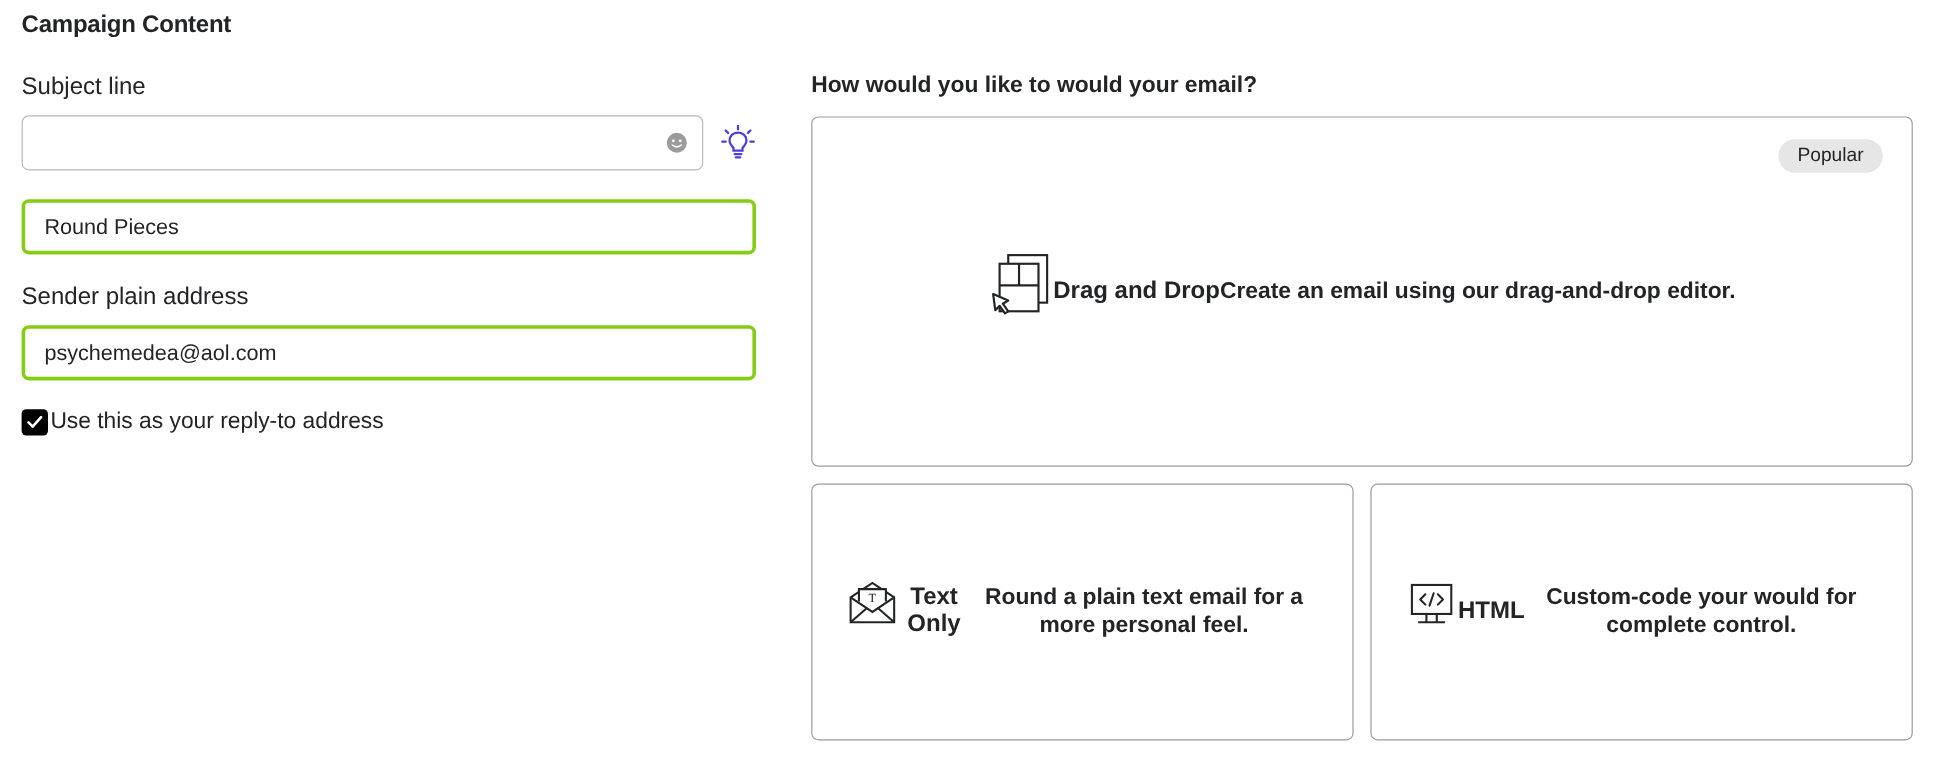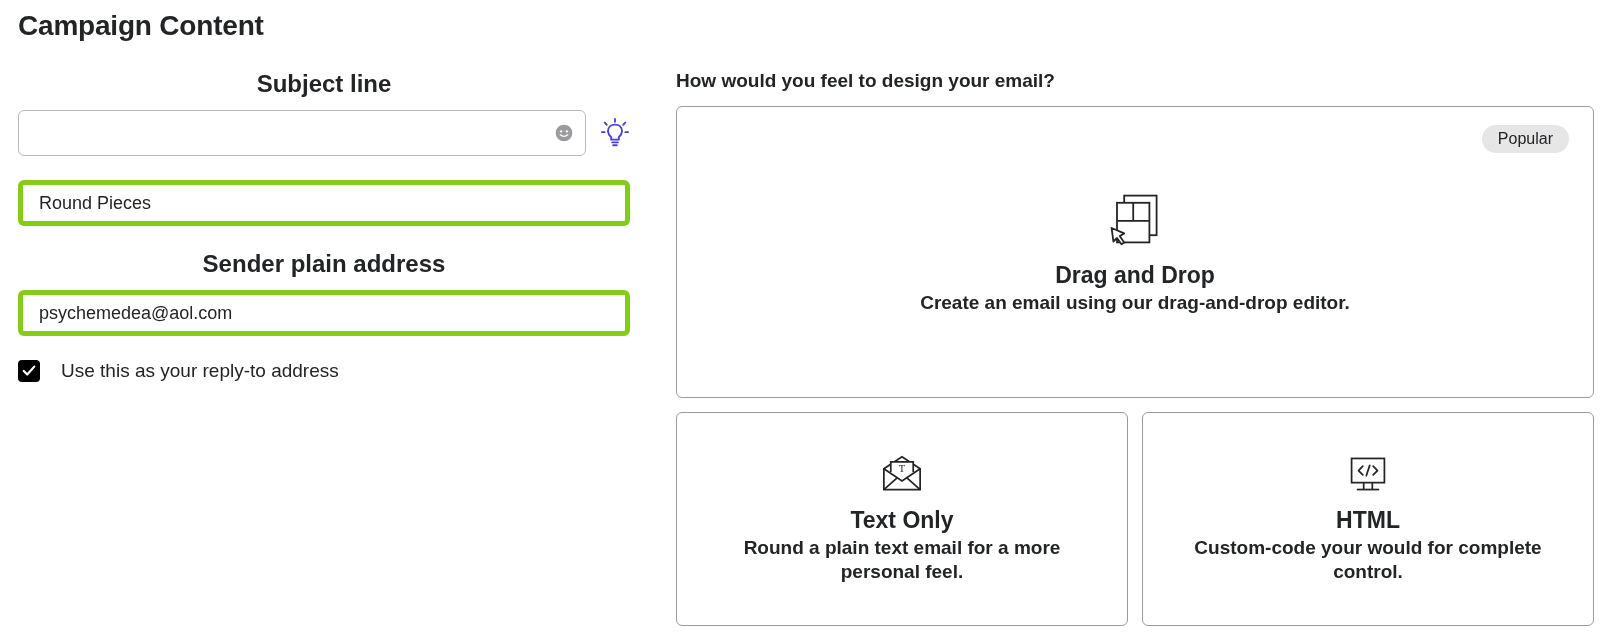"Campaign Content" .page-title { font-size: 28px -> 20px }
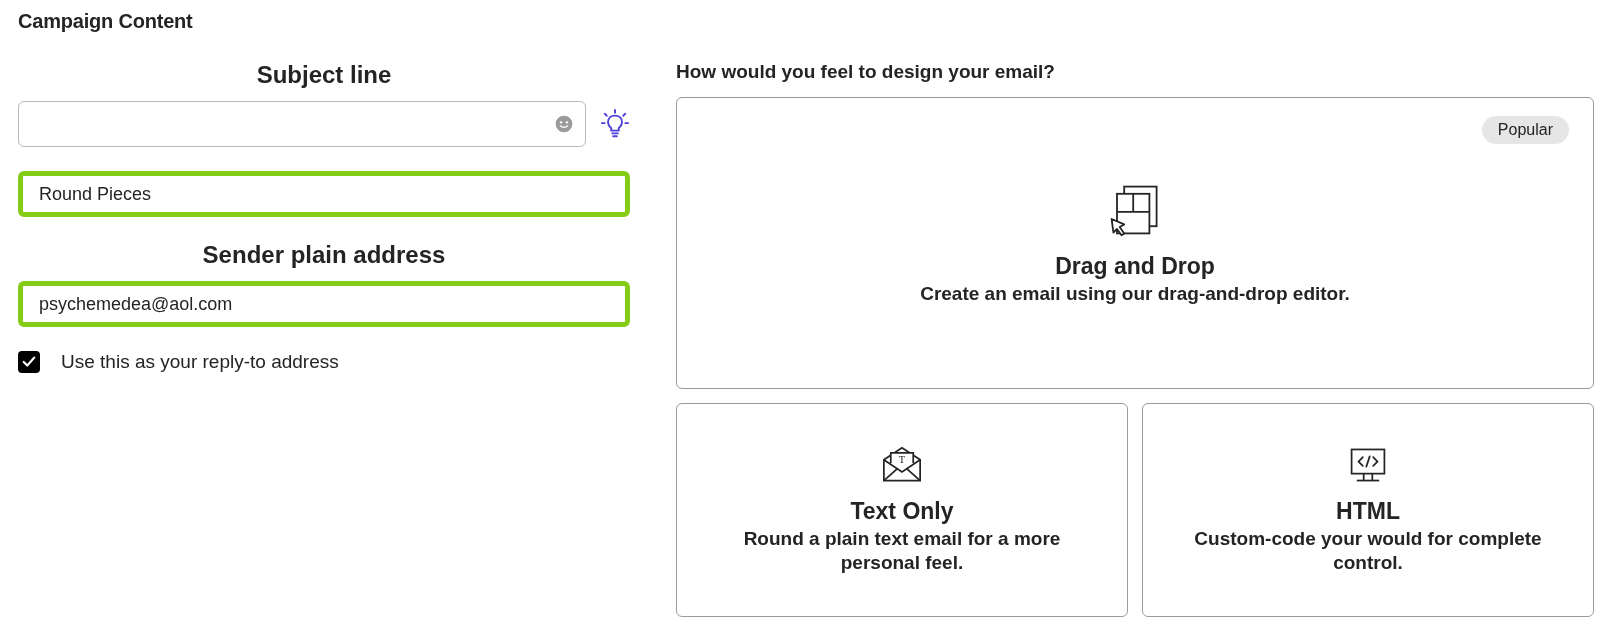"Subject line" .form-label { font-size: 24px -> 20px; font-weight: 700 -> 400; text-align: center -> none }
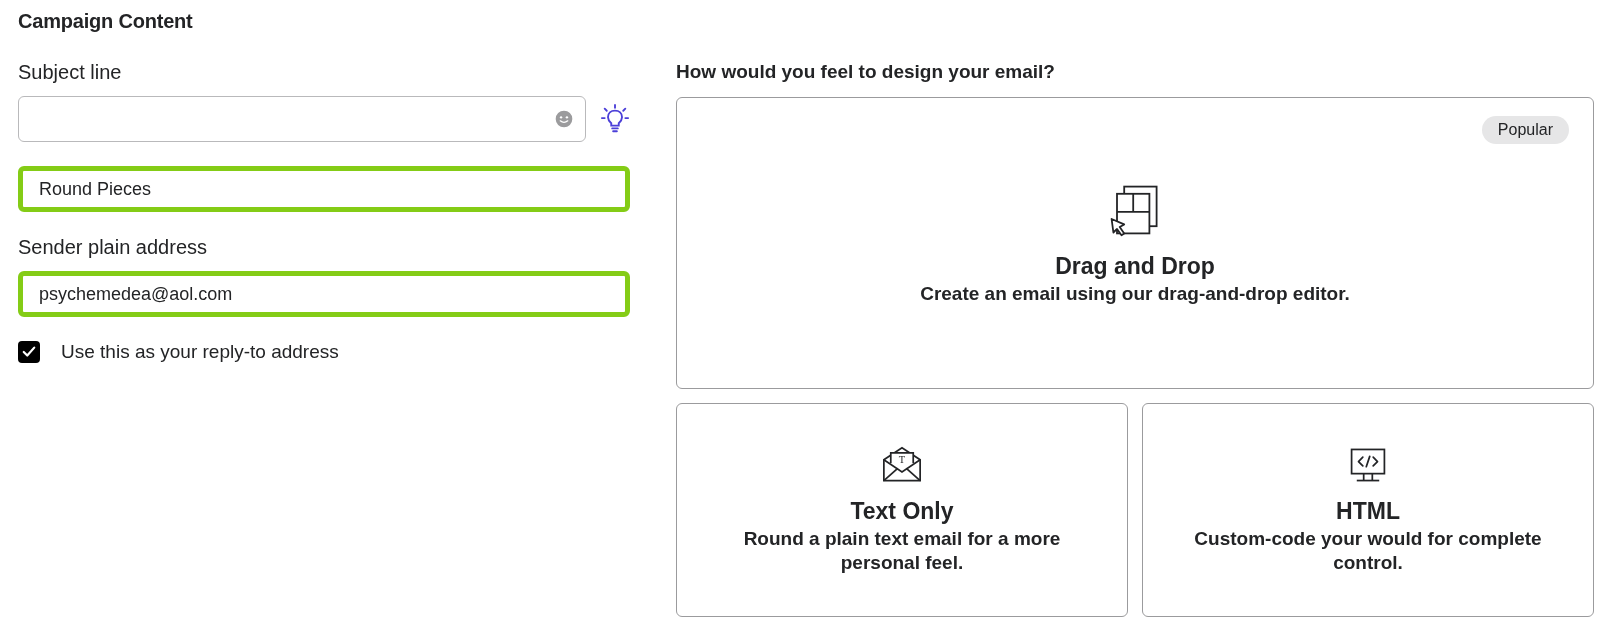"How would you feel to" label.prompt-label { text: feel to design -> like to would }
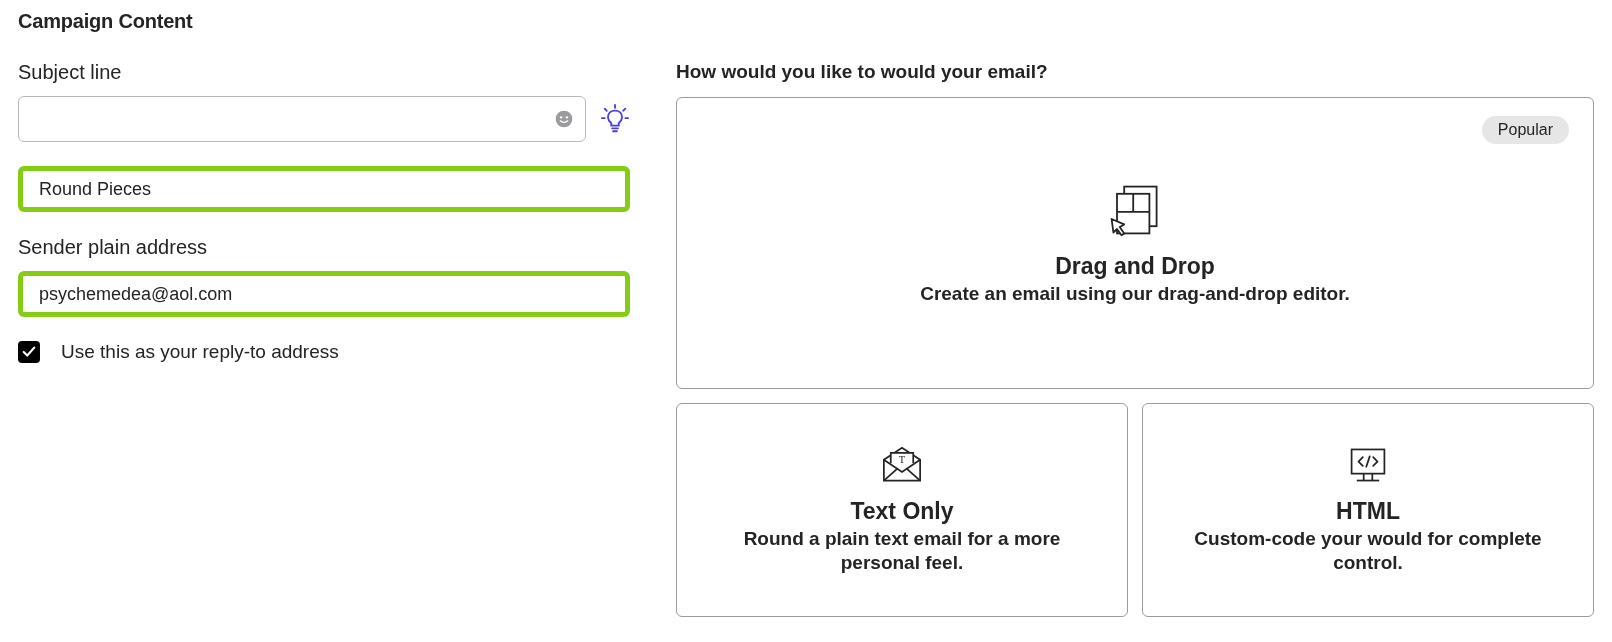"Popular" .card { flex-direction: column -> row }
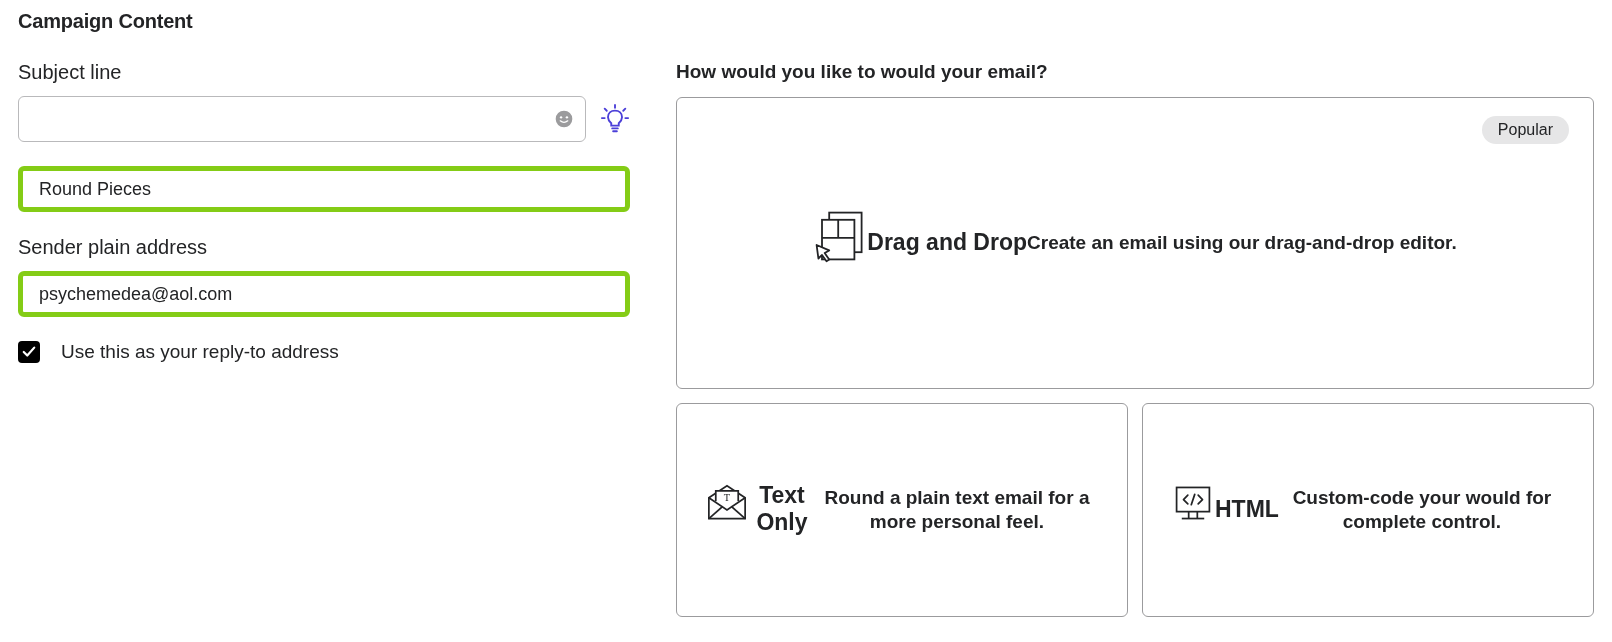"Round Pieces" .text-input-plain { border: 5px solid #84cc16 -> 3px solid #84cc16 }
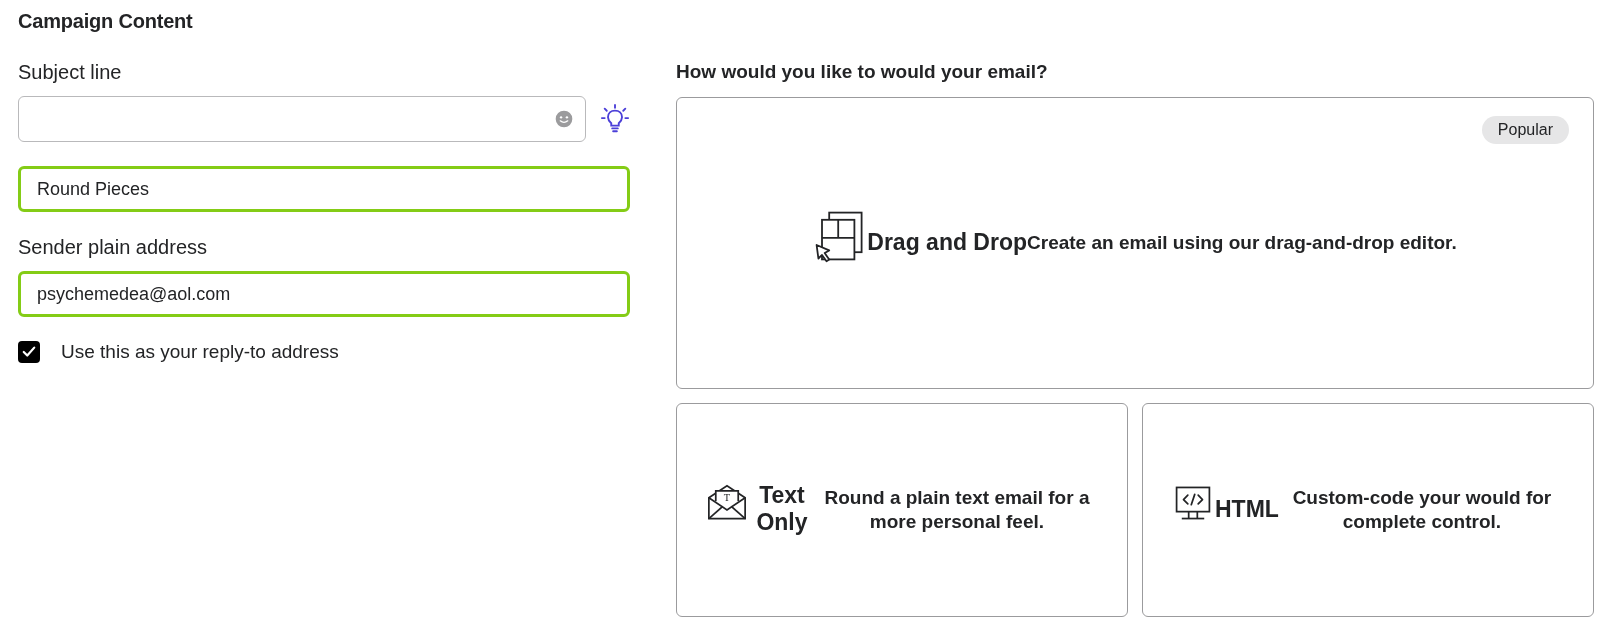"Drag and Drop" .card-title { font-size: 23px -> 20px }
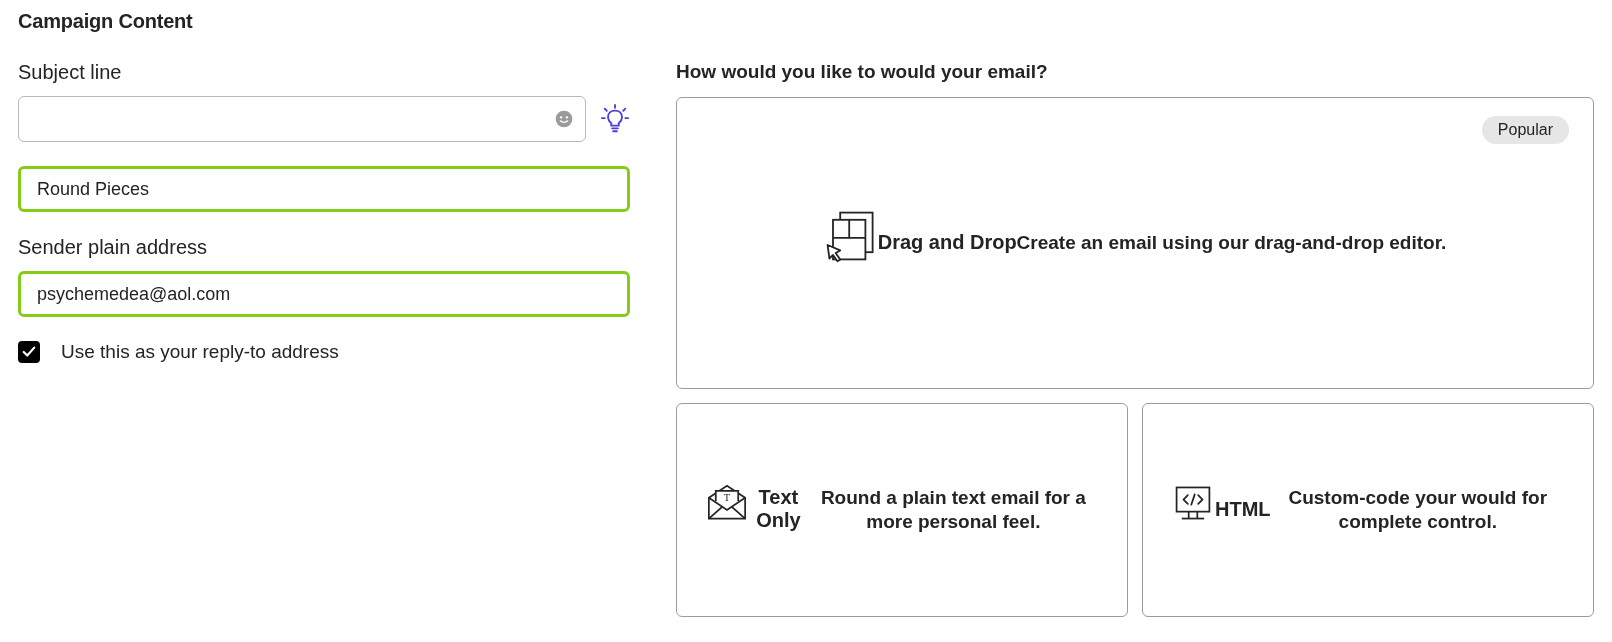"Use this as your reply-to" .checkbox-row { gap: 21px -> 2px }
